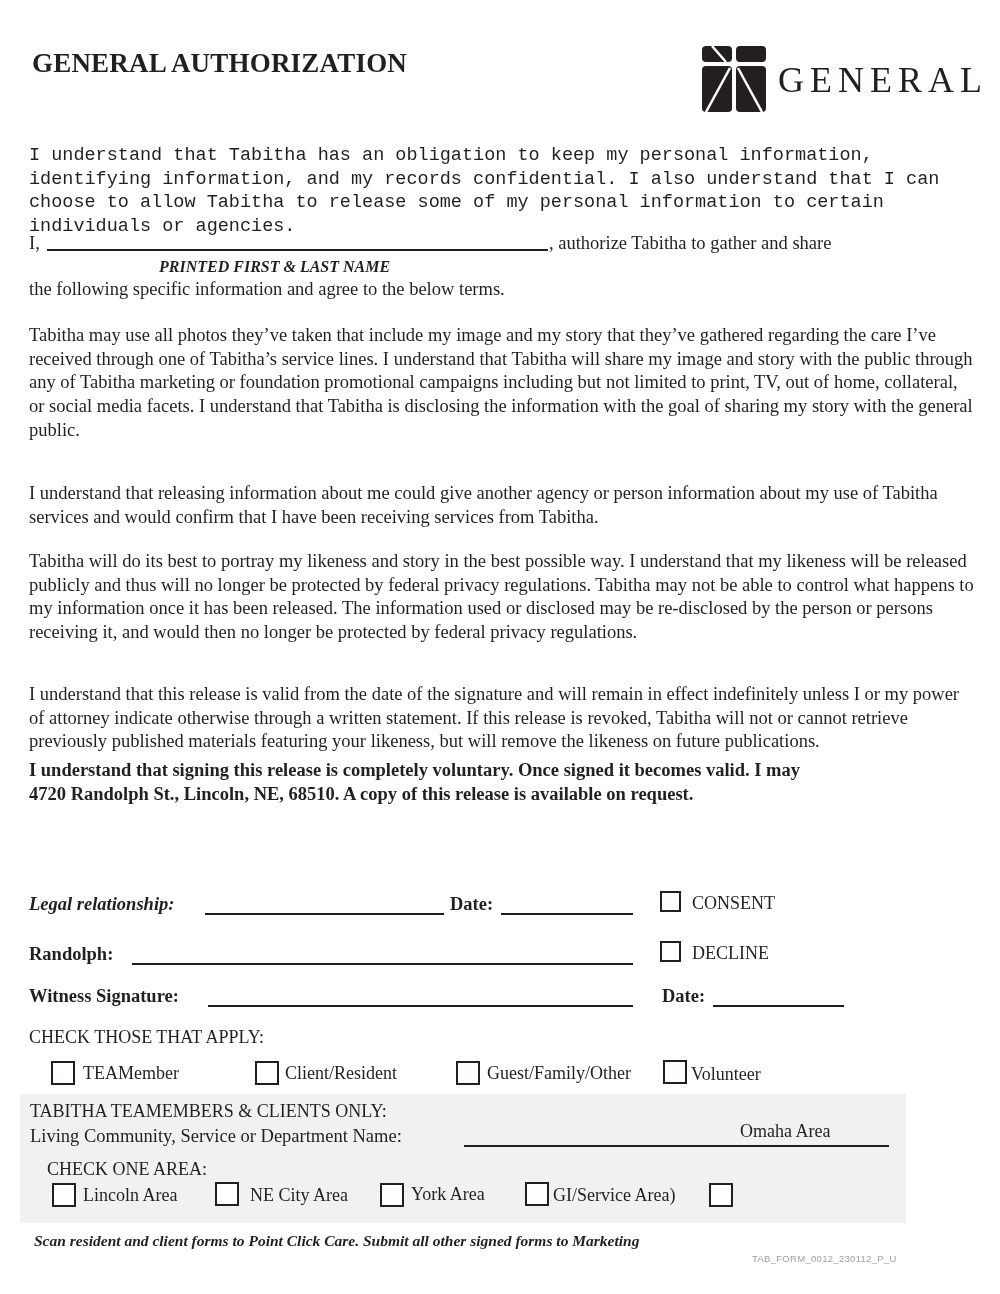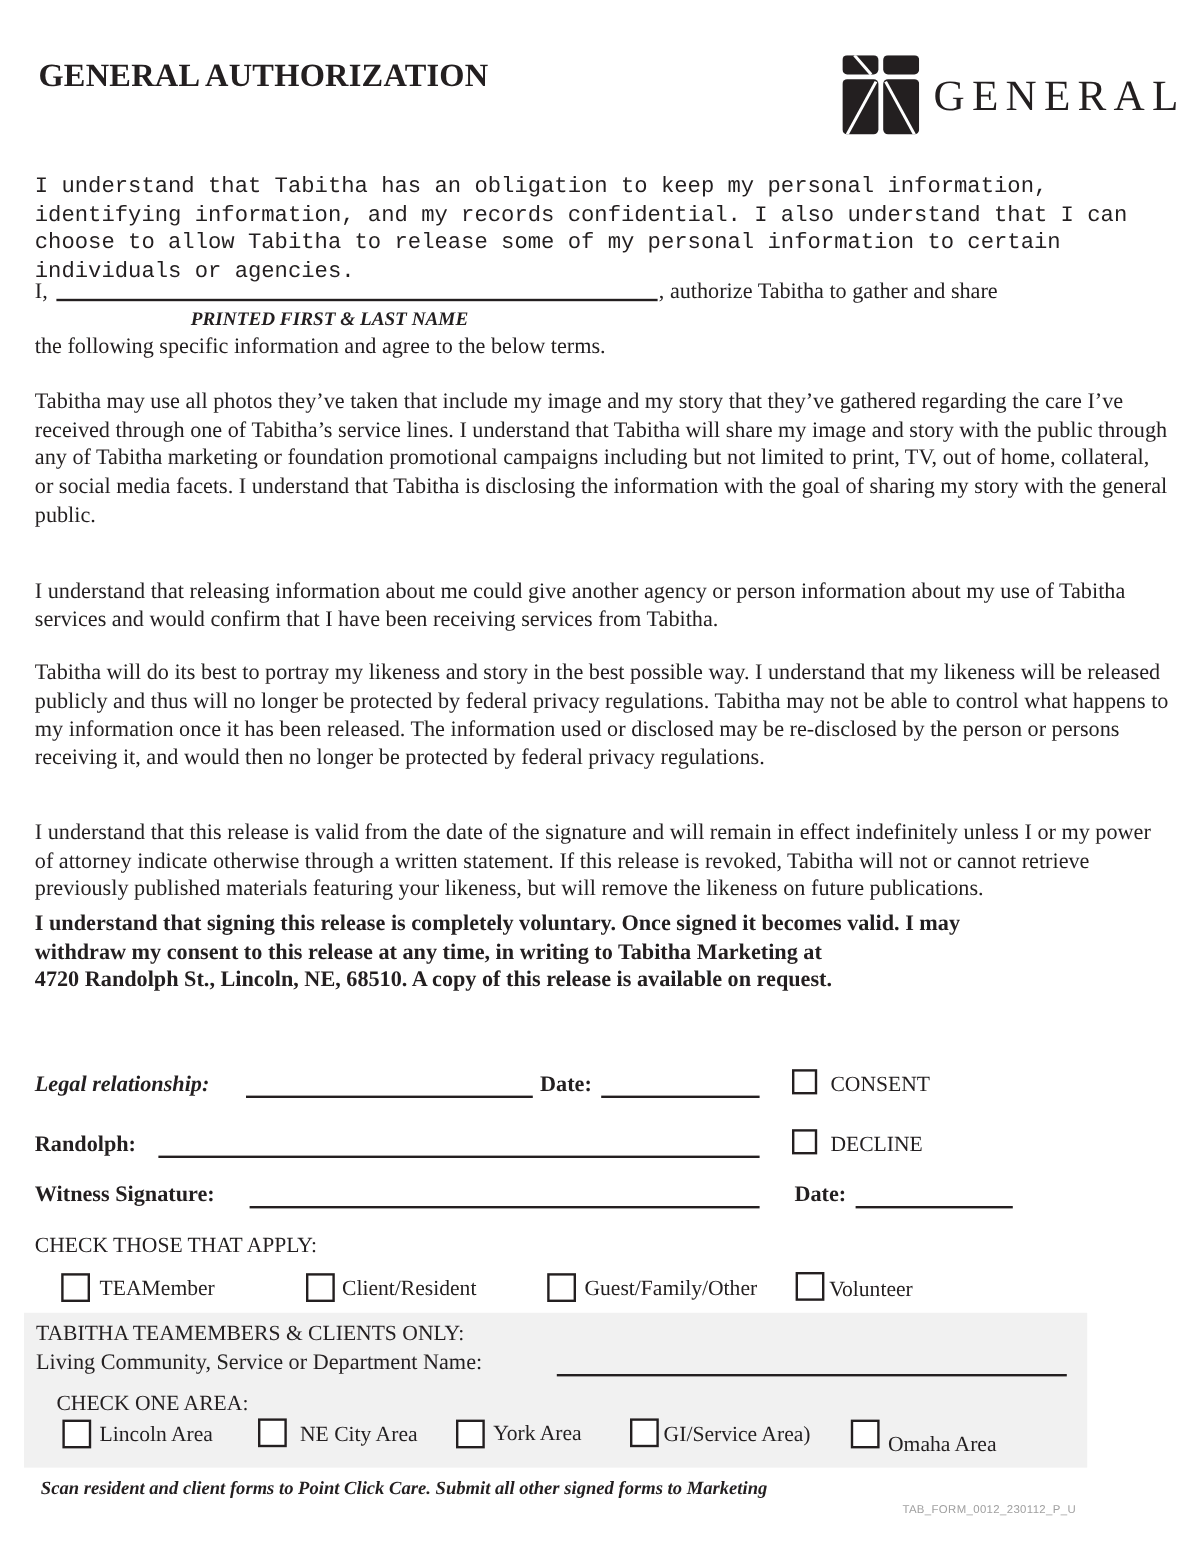"withdraw my consent to this" div { html: <div>withdraw my consent to this release at any time, in writing to Tabitha Marketing at</div> -> none }
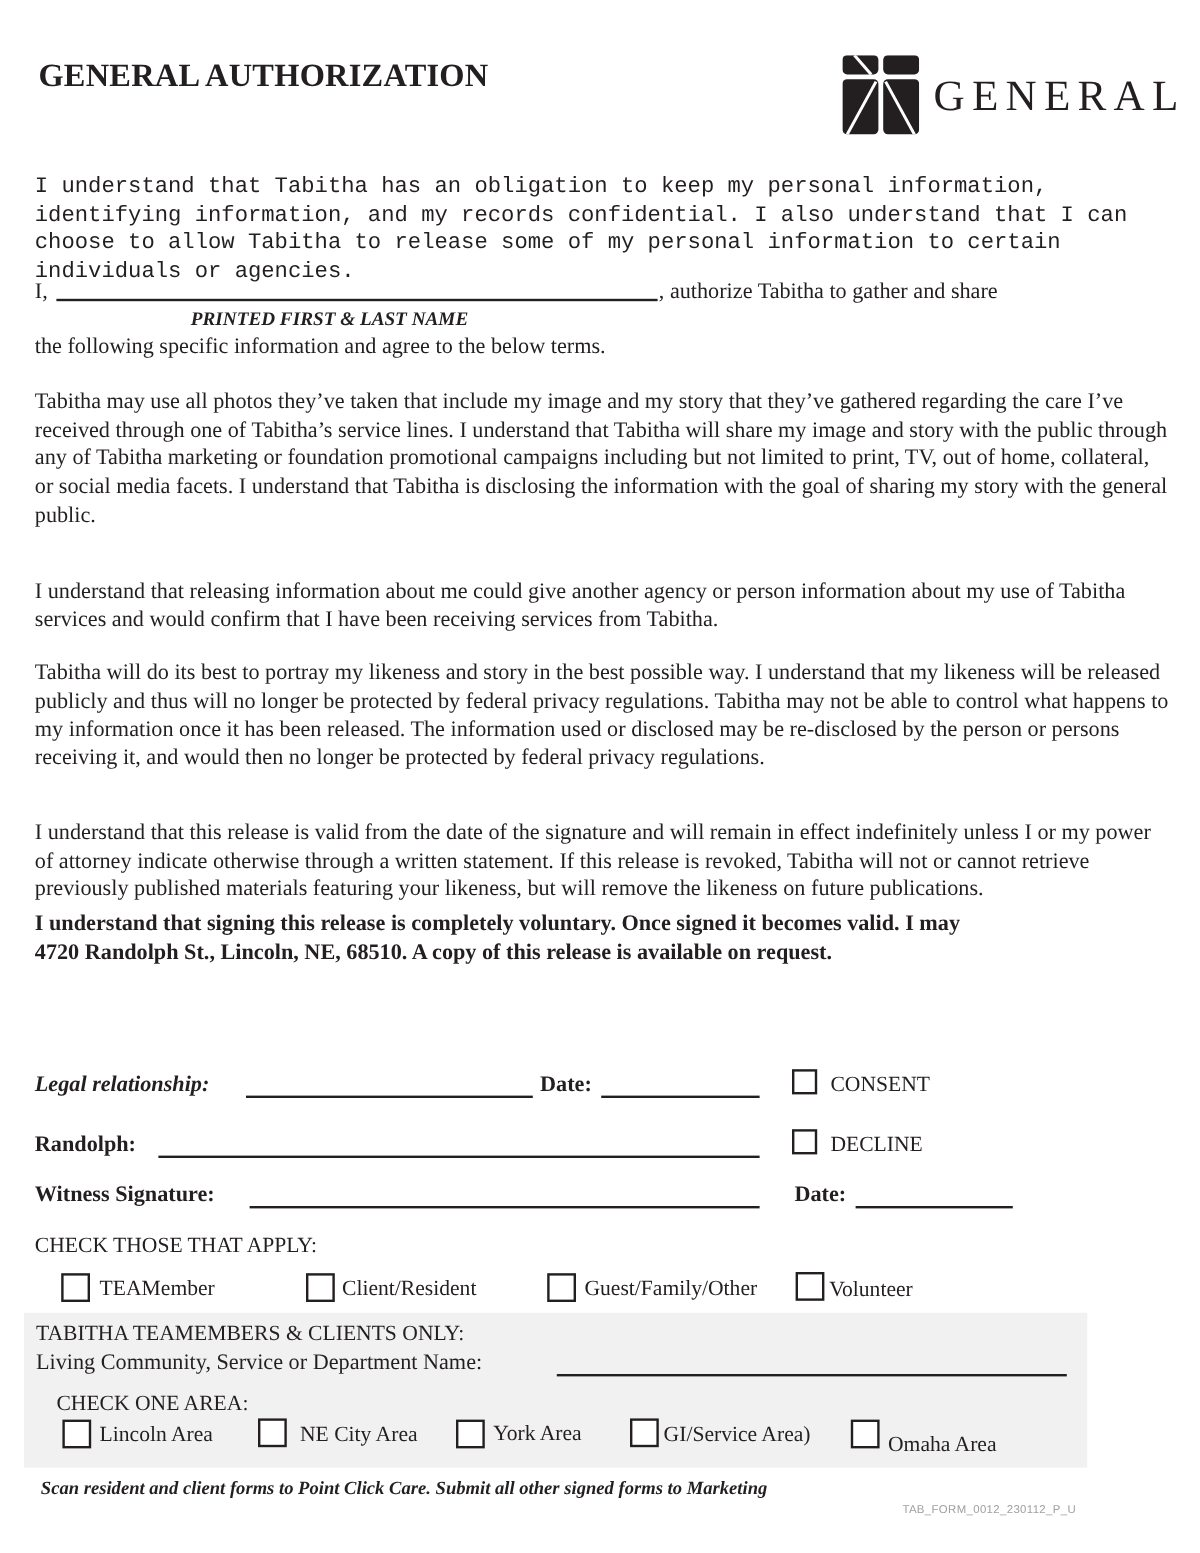"Omaha Area" span.cbl { top: 1192px -> 1120px }
